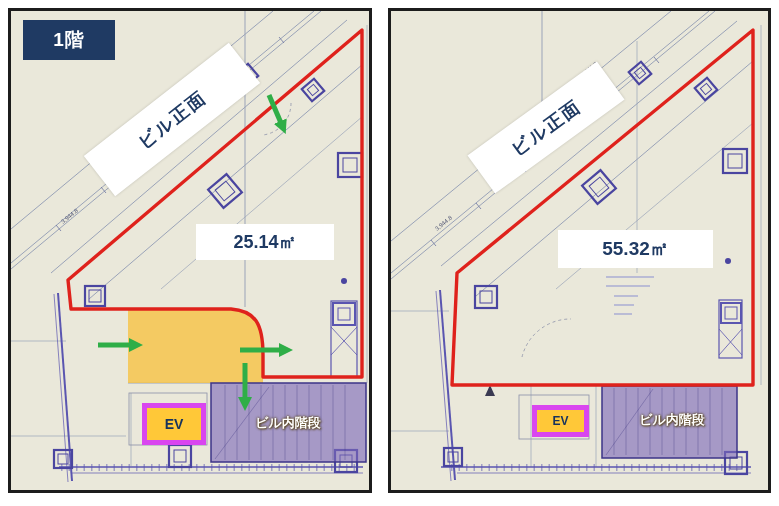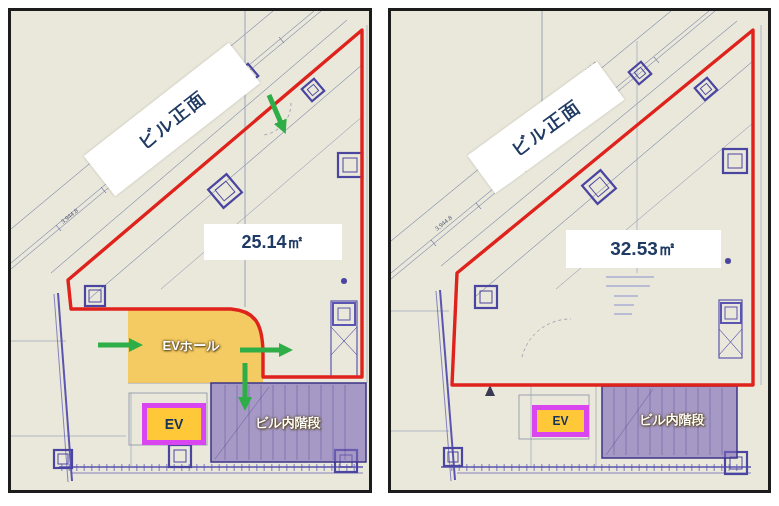"1階" div.floor-badge { html: none -> <div>1階</div> }
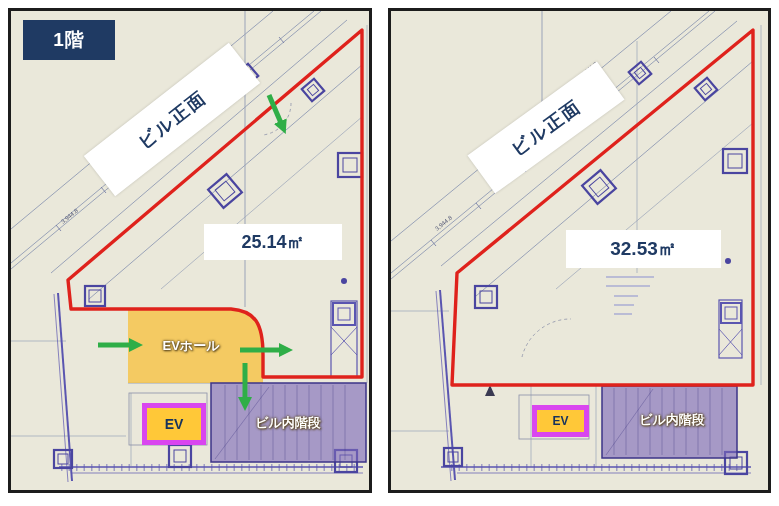"25.14㎡" .area-box { margin-left: 8px -> none }
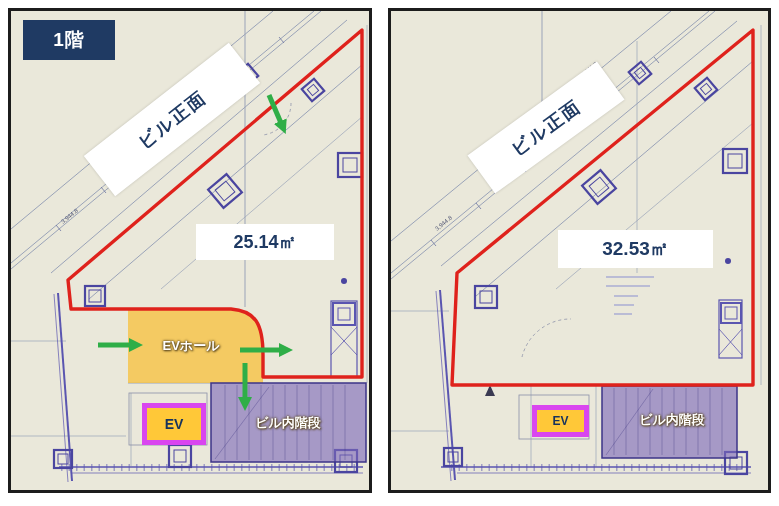"32.53㎡" div.area-box { text: 32.53 -> 55.32 }
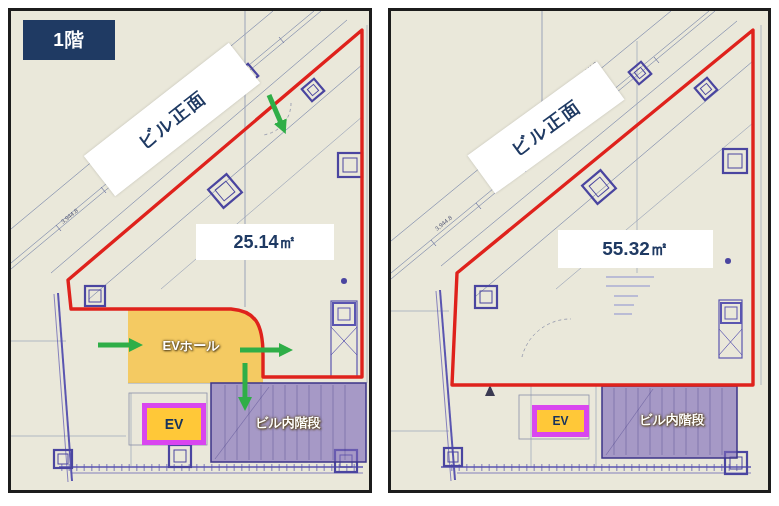"EVホール" div.overlay-label { html: <div>EVホール</div> -> none }
